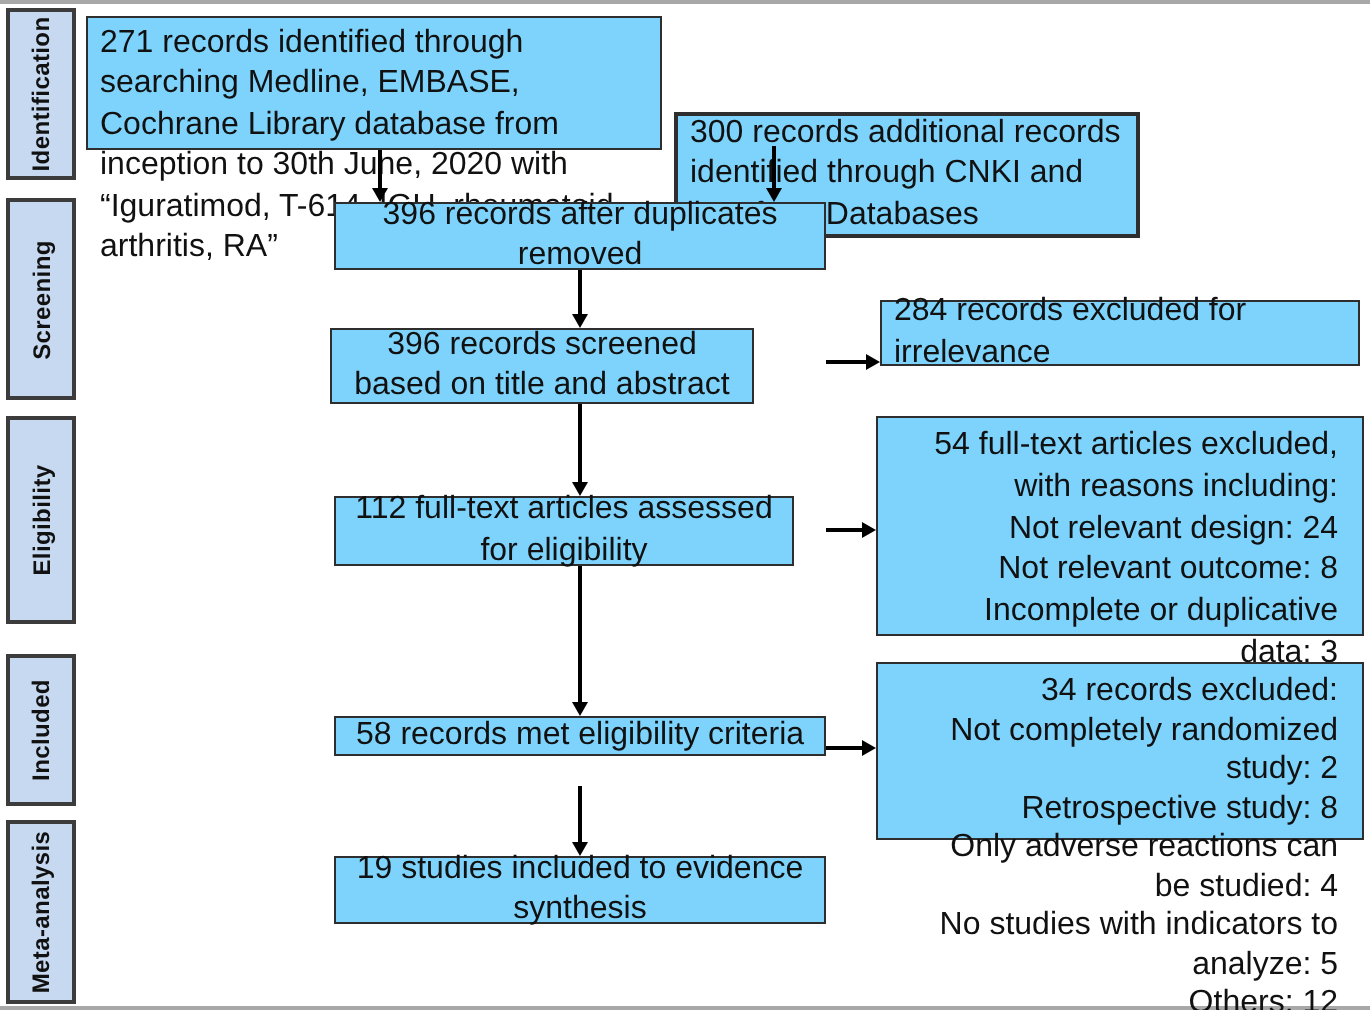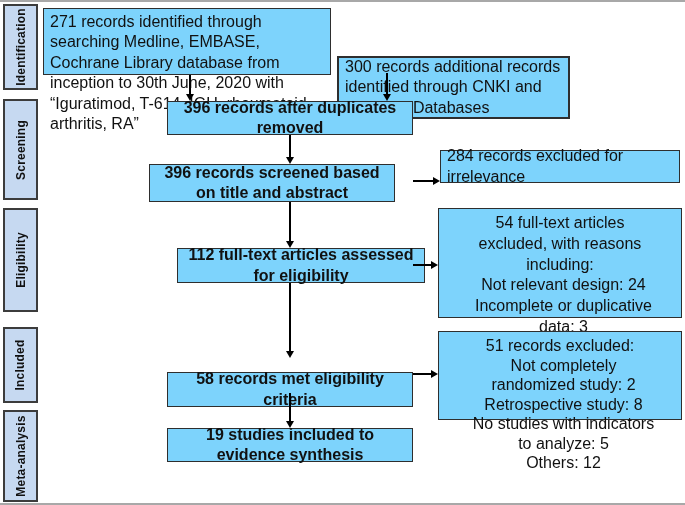"396 records after duplicates removed" .fbox.center { font-weight: bold -> none }
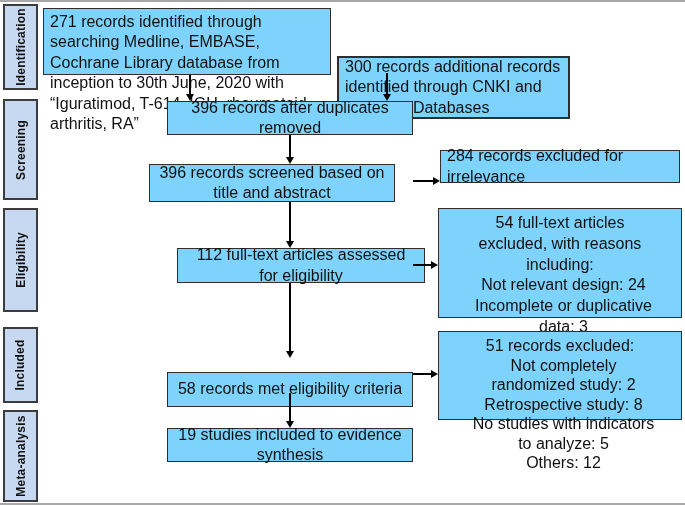"396 records screened based on" div.fbox { left: 149px -> 165px; width: 246px -> 212px }
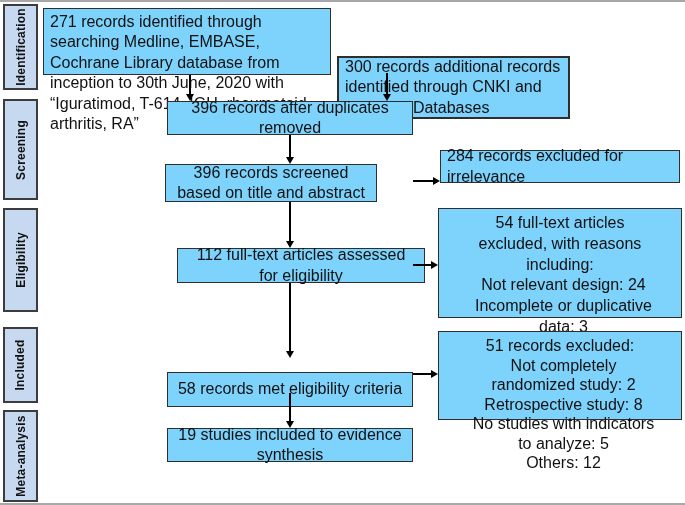"54 full-text articles excluded, with" .fbox.reasons { padding: 4px 24px -> 4px 12px; text-align: center -> right }
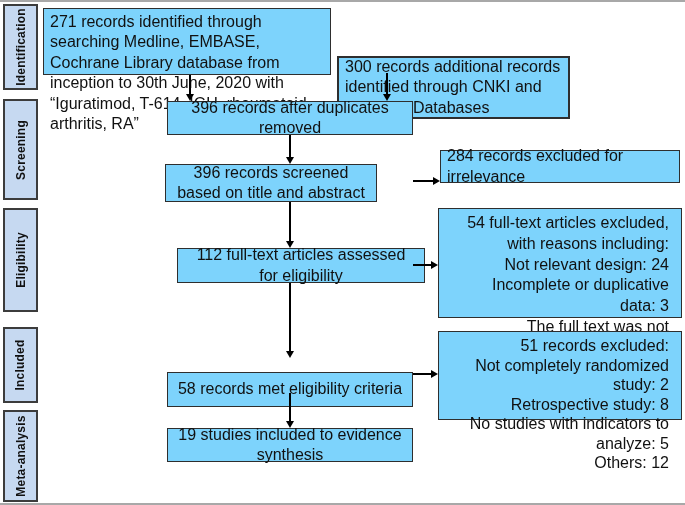"112 full-text articles assessed for" div.fbox { left: 177px -> 167px; width: 248px -> 230px }
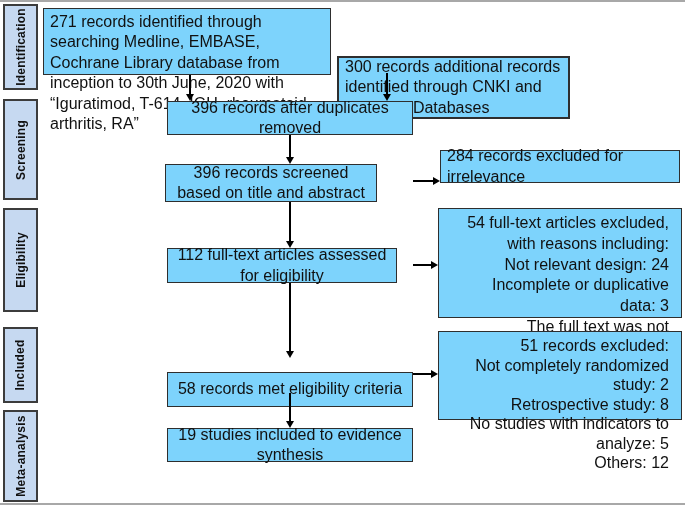"Not relevant outcome: 8" div.reason { html: none -> <div>Not relevant outcome: 8</div> }
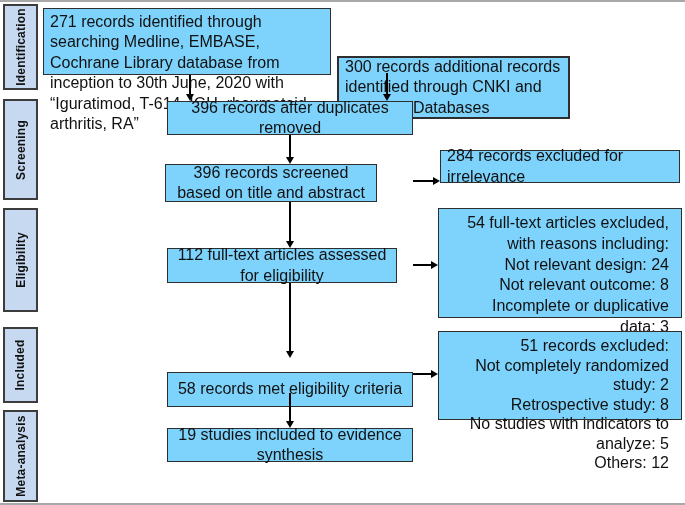"51 records excluded:" div { text: 51 -> 34 }
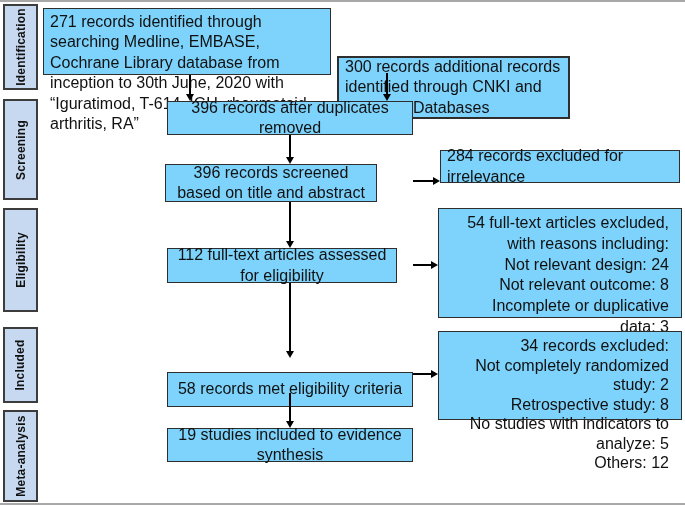"58 records met eligibility criteria" div.fbox { height: 35px -> 20px; top: 372px -> 358px }
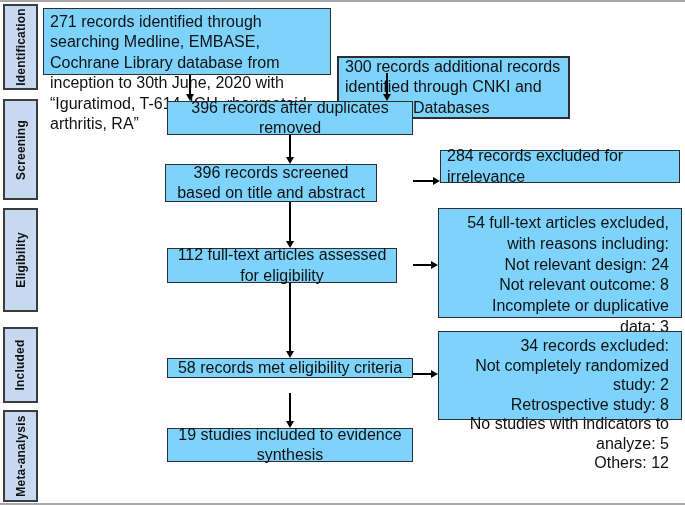"Only adverse reactions can be" div.reason { html: none -> <div>Only adverse reactions can be studied: 4</div> }
